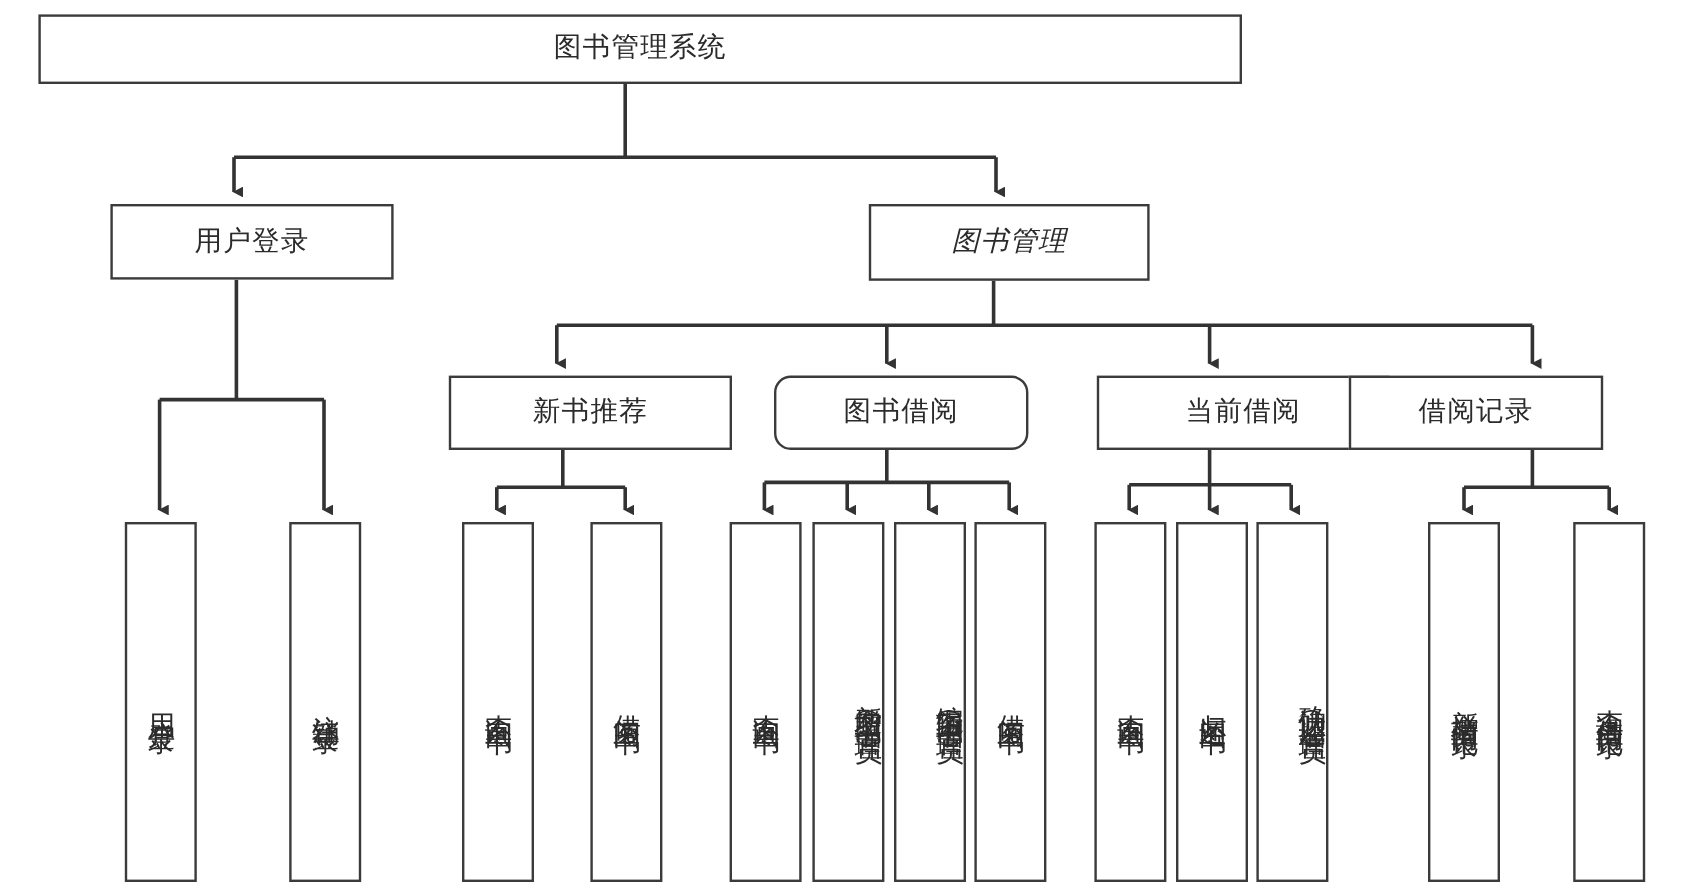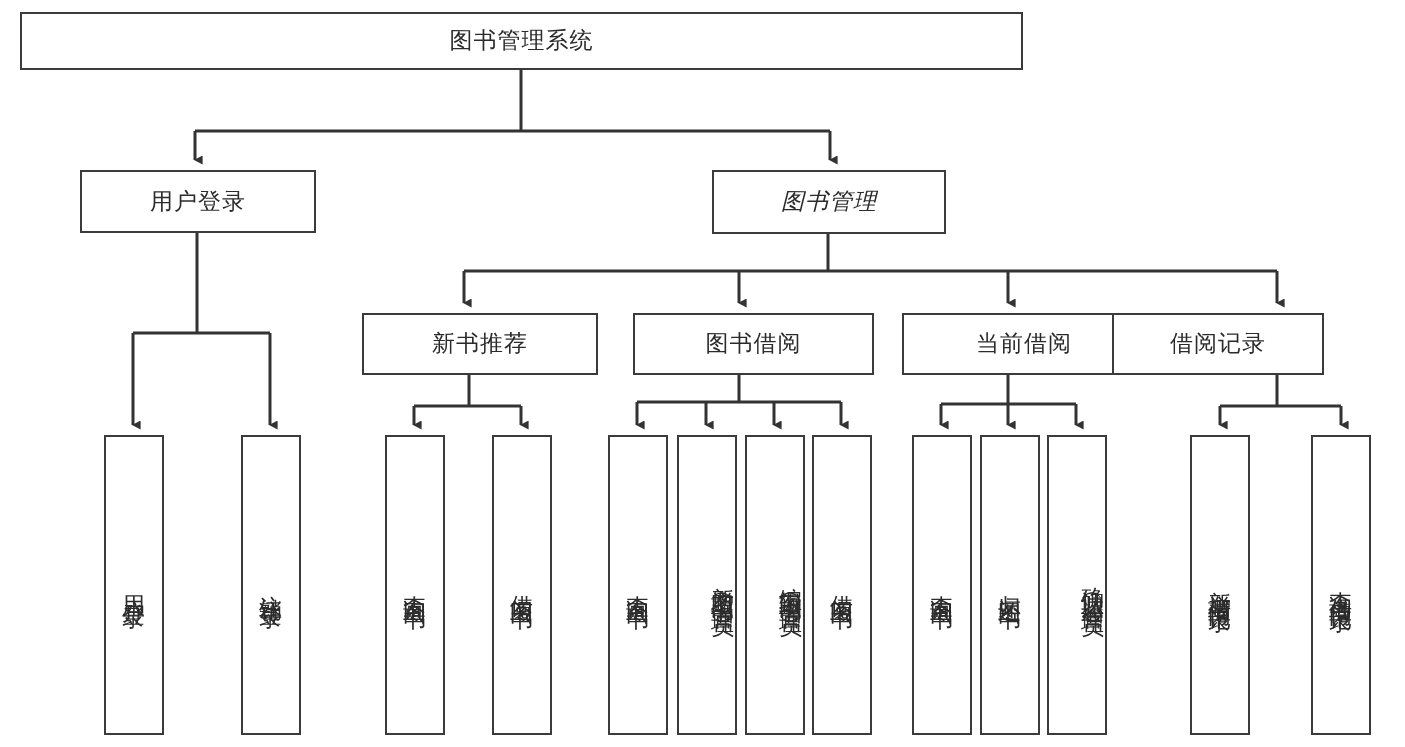"图书管理系统" .node-h { margin-left: none -> 12px }
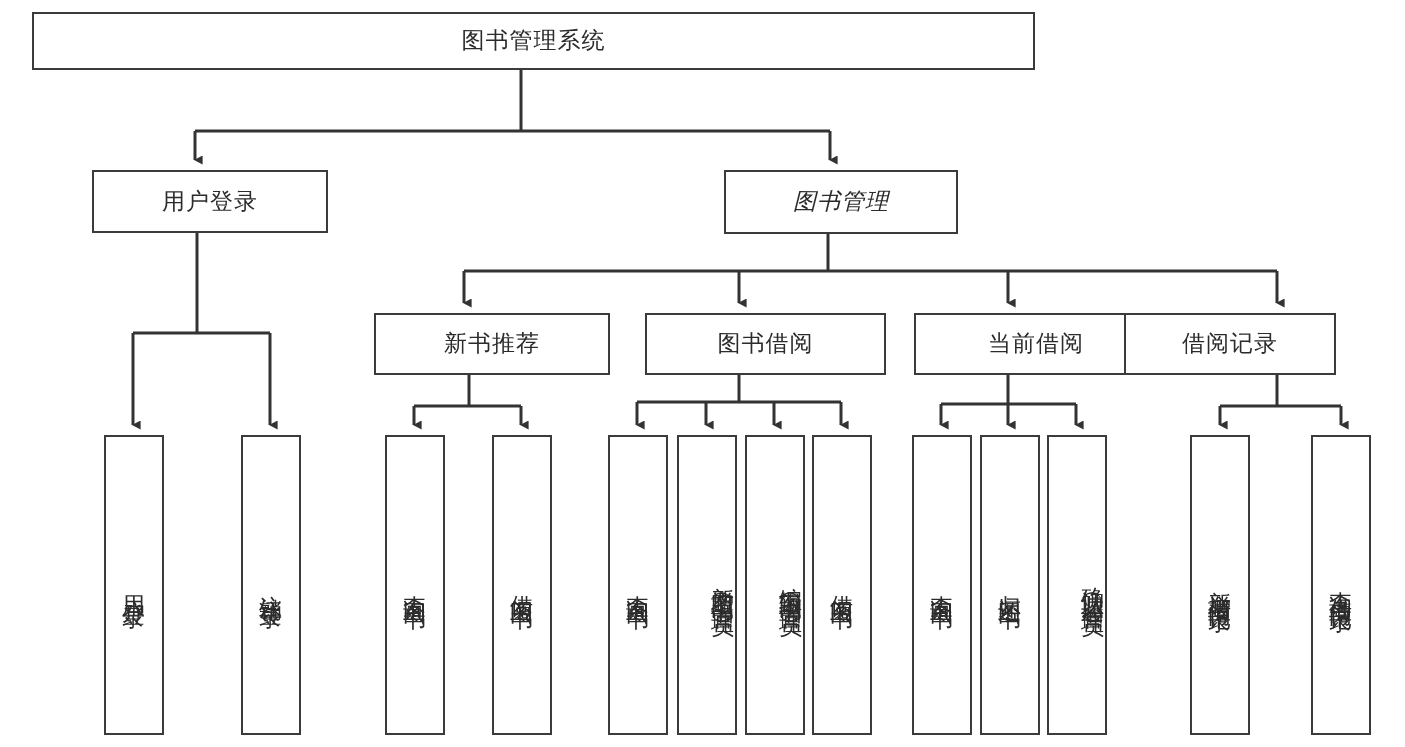"图书借阅" div.node { border-radius: none -> 14px; width: 241px -> 212px }
